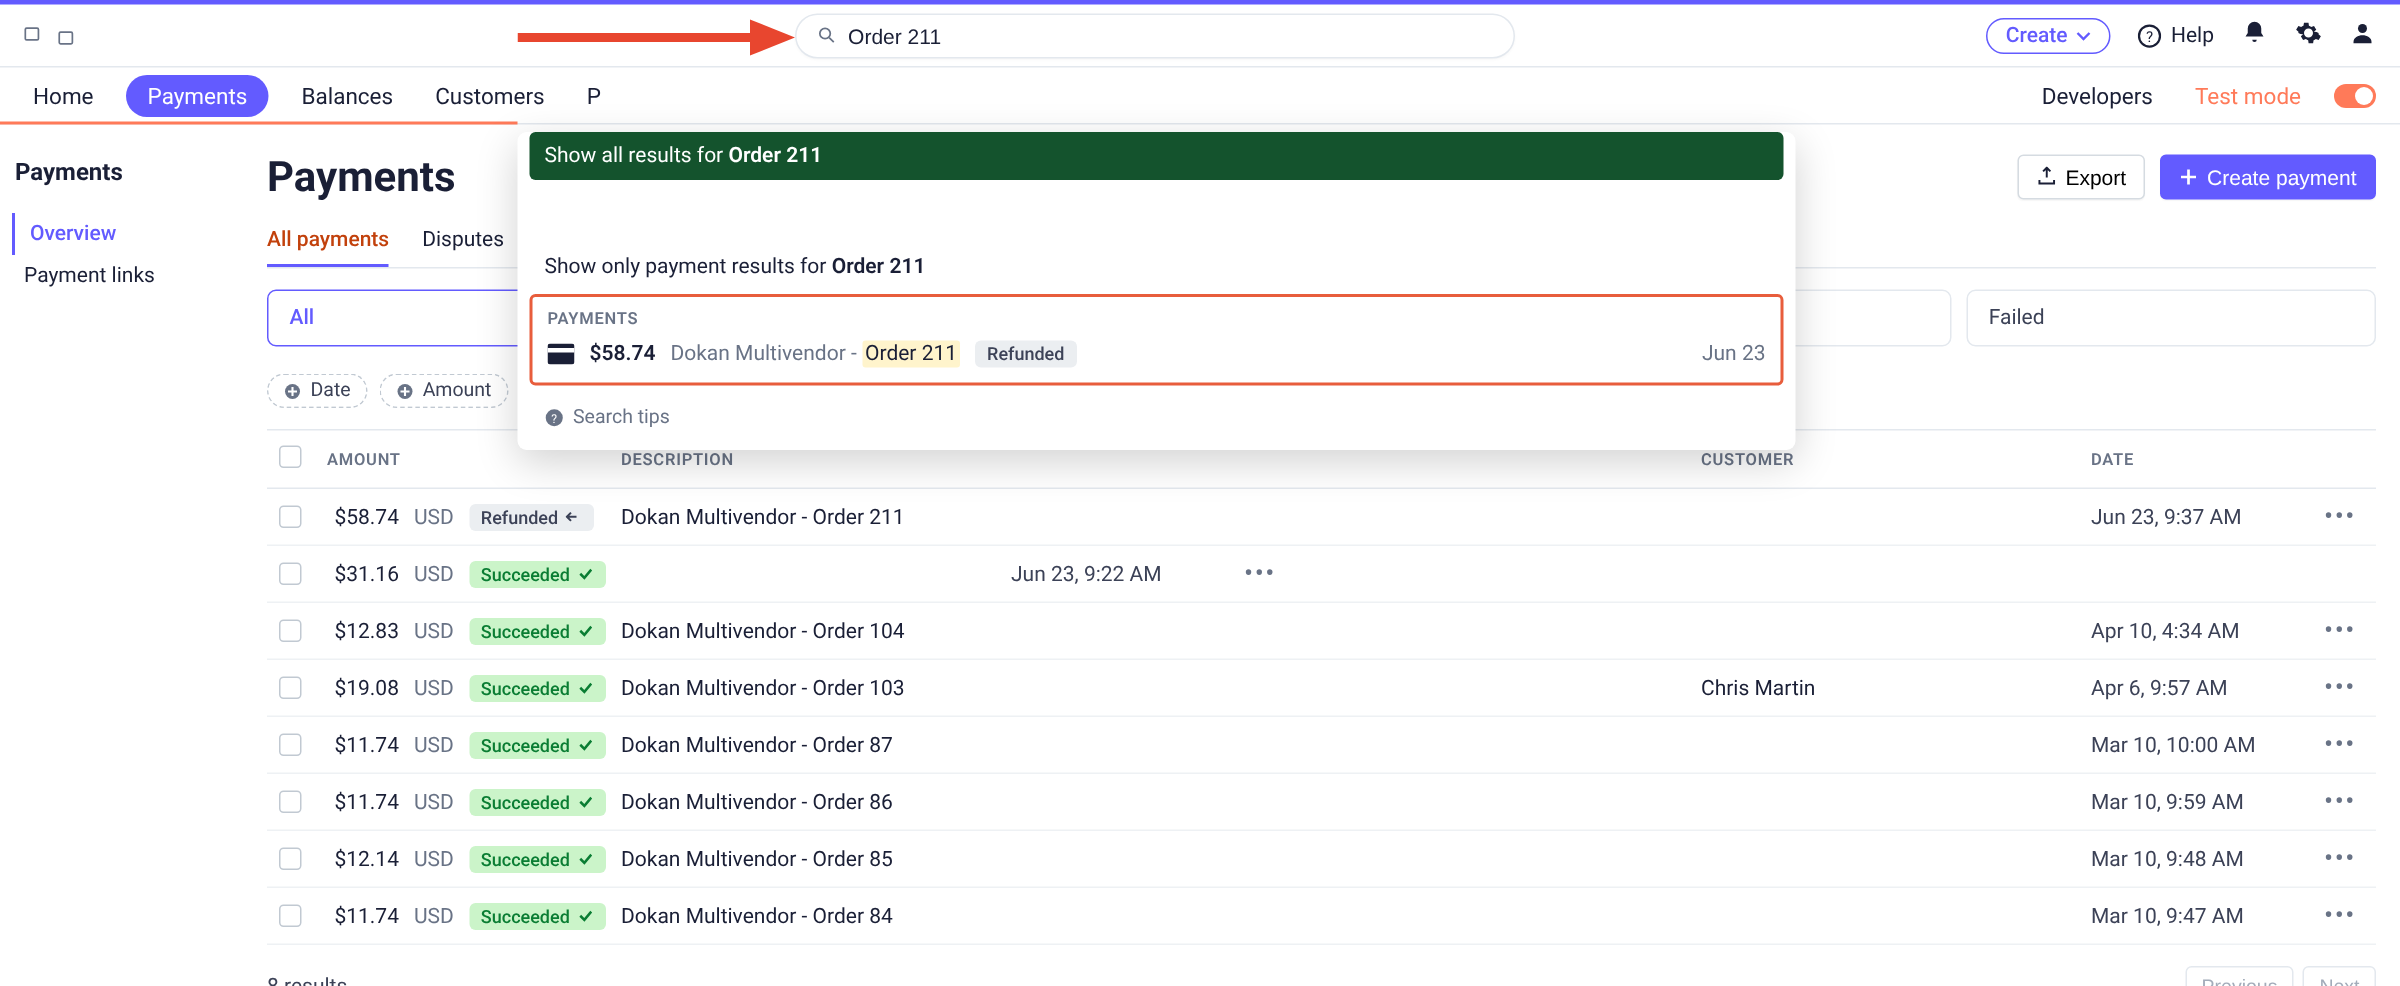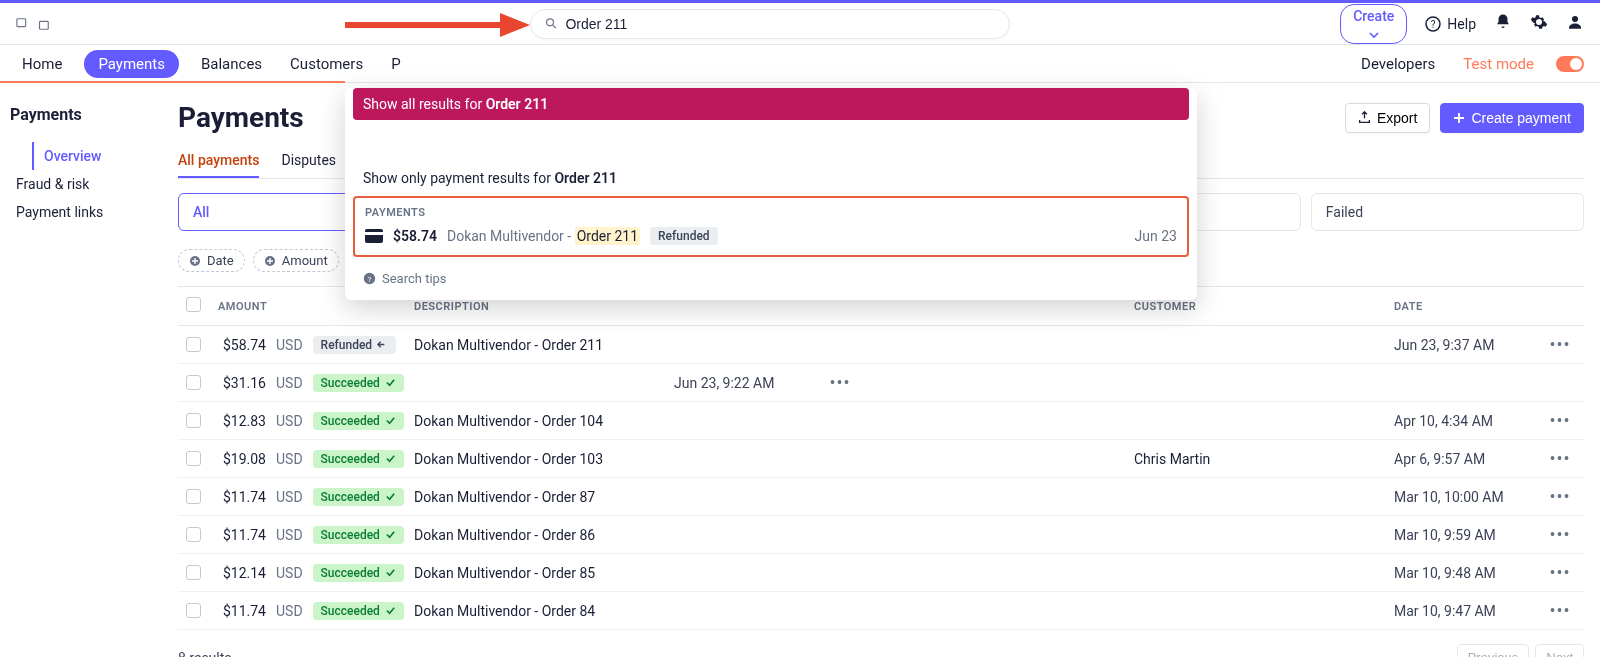"Create" .create-btn { flex-direction: column -> none }
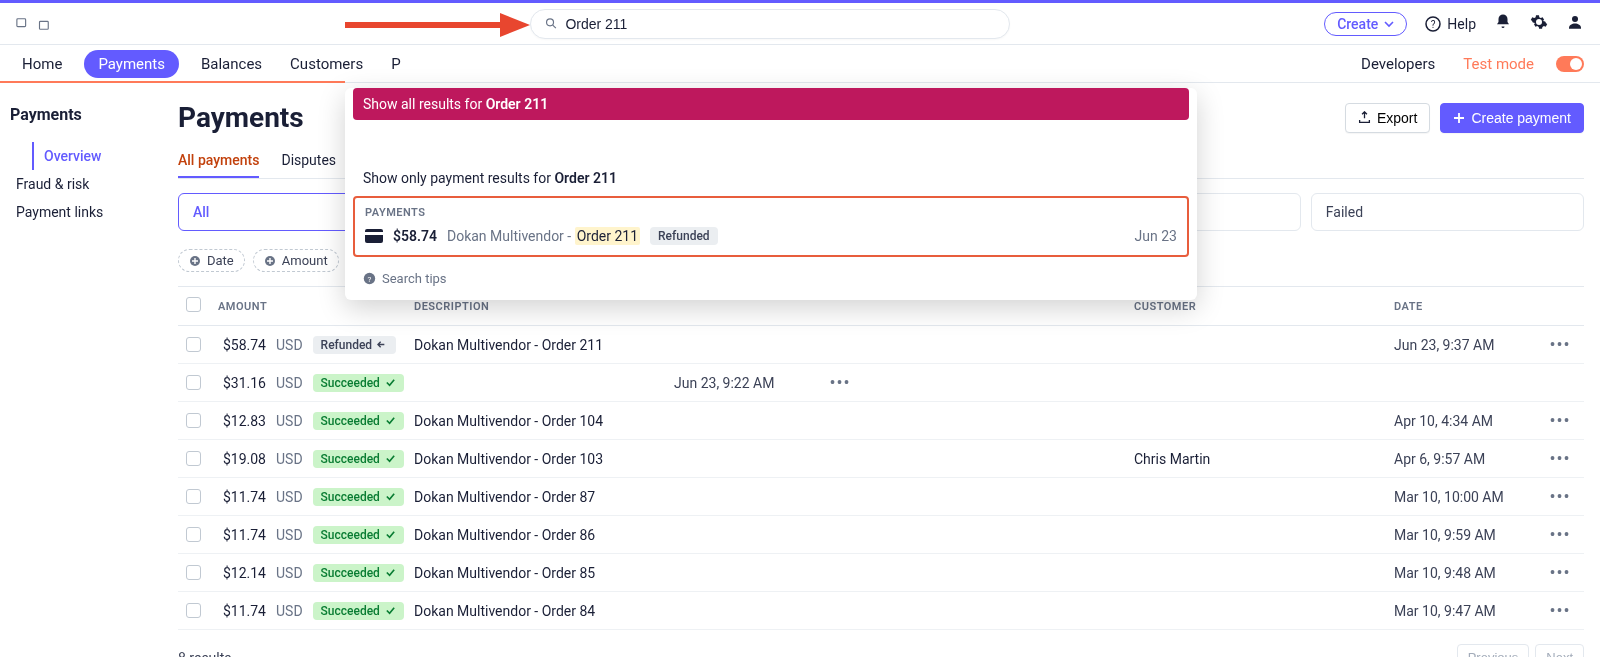"Show all results for Order" .dd-row1 { background: #be185d -> #14532d }
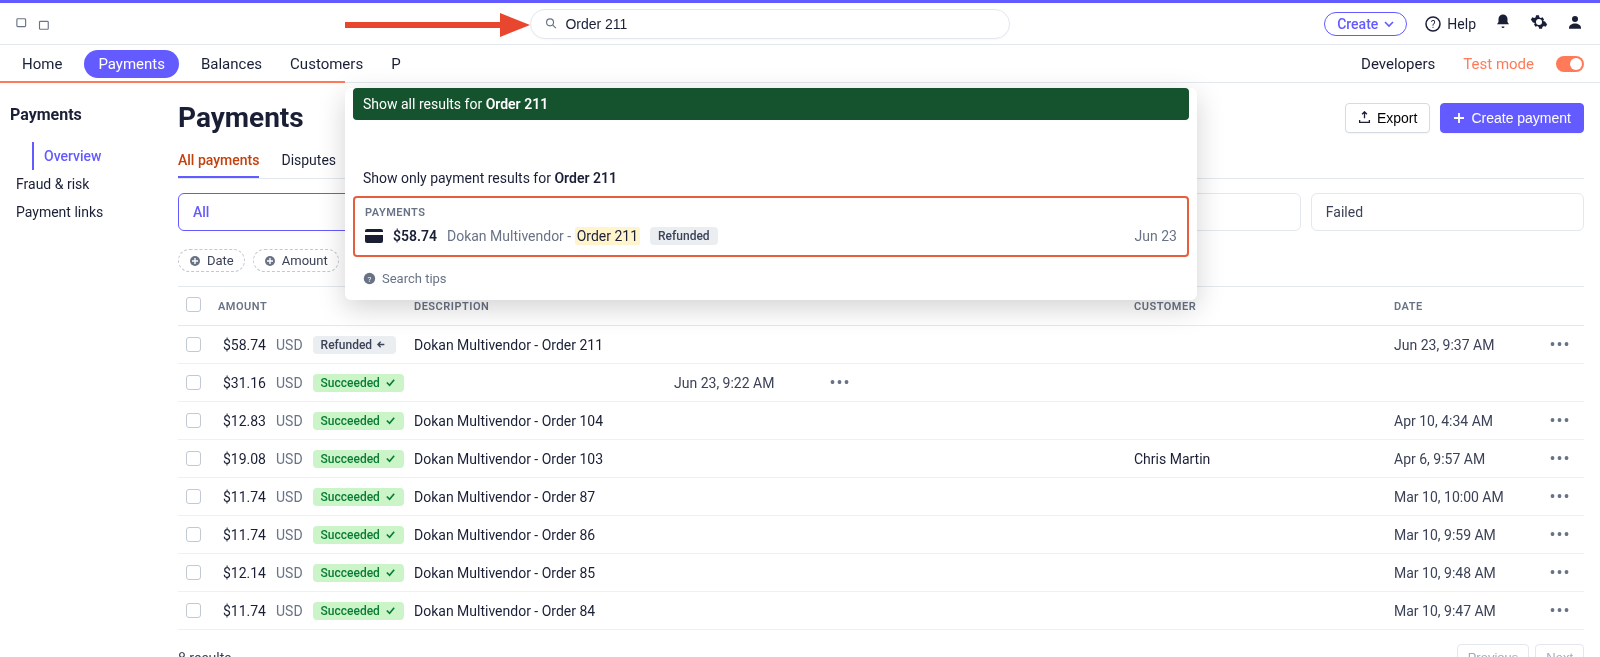"Overview" .side-item.active { margin-left: 24px -> none }
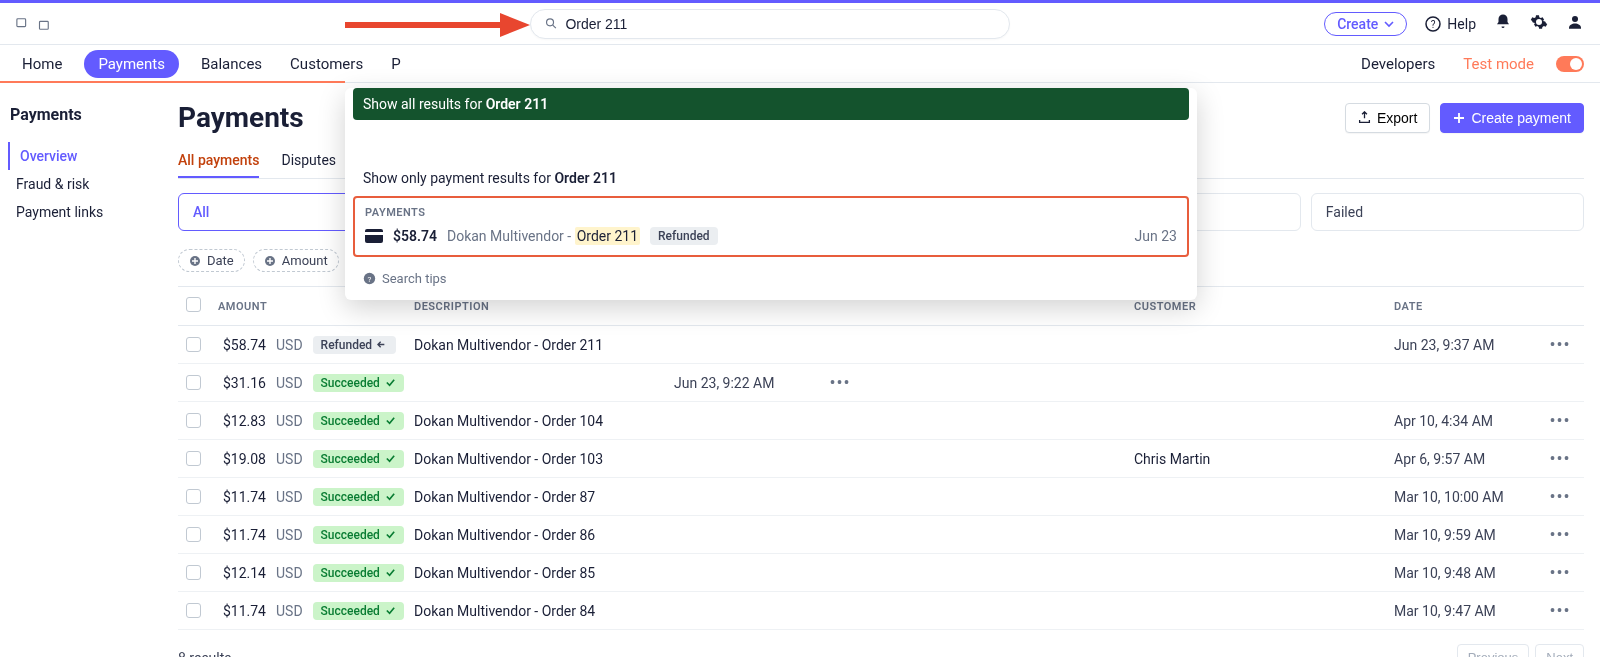"Fraud & risk" div.side-item { html: <div>Fraud &amp; risk</div> -> none }
